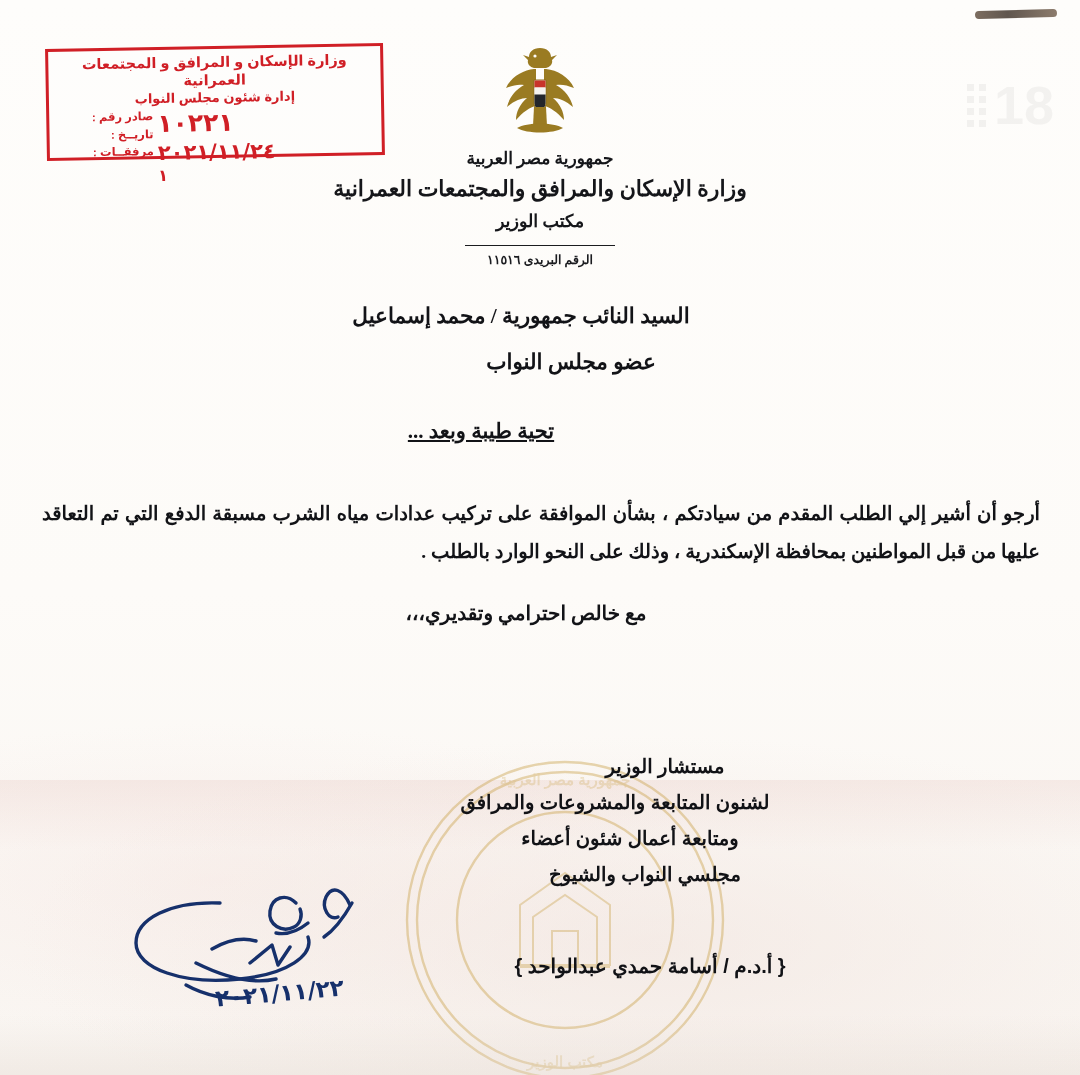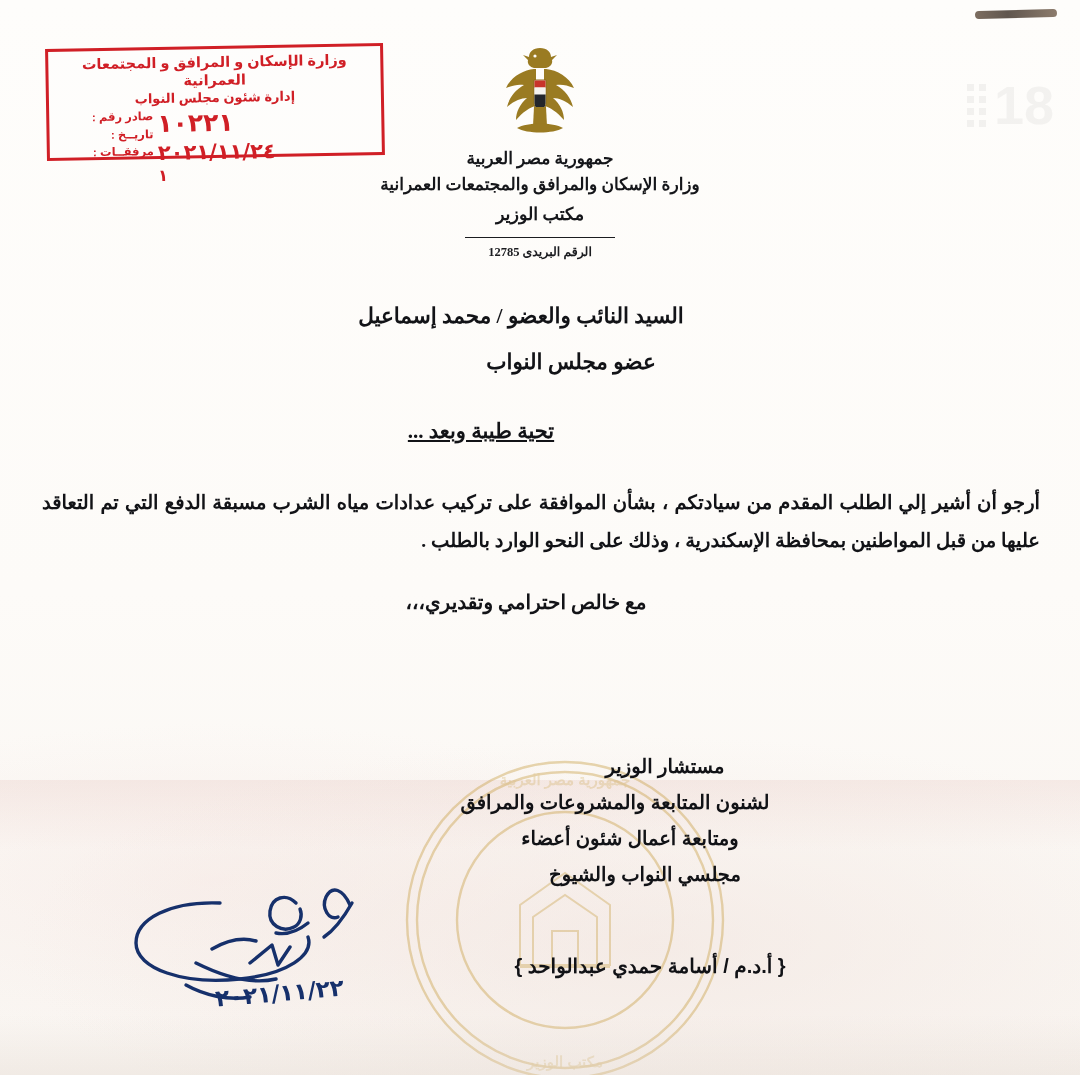"وزارة الإسكان والمرافق والمجتمعات" .lh-line.l2 { font-size: 17px -> 22px }
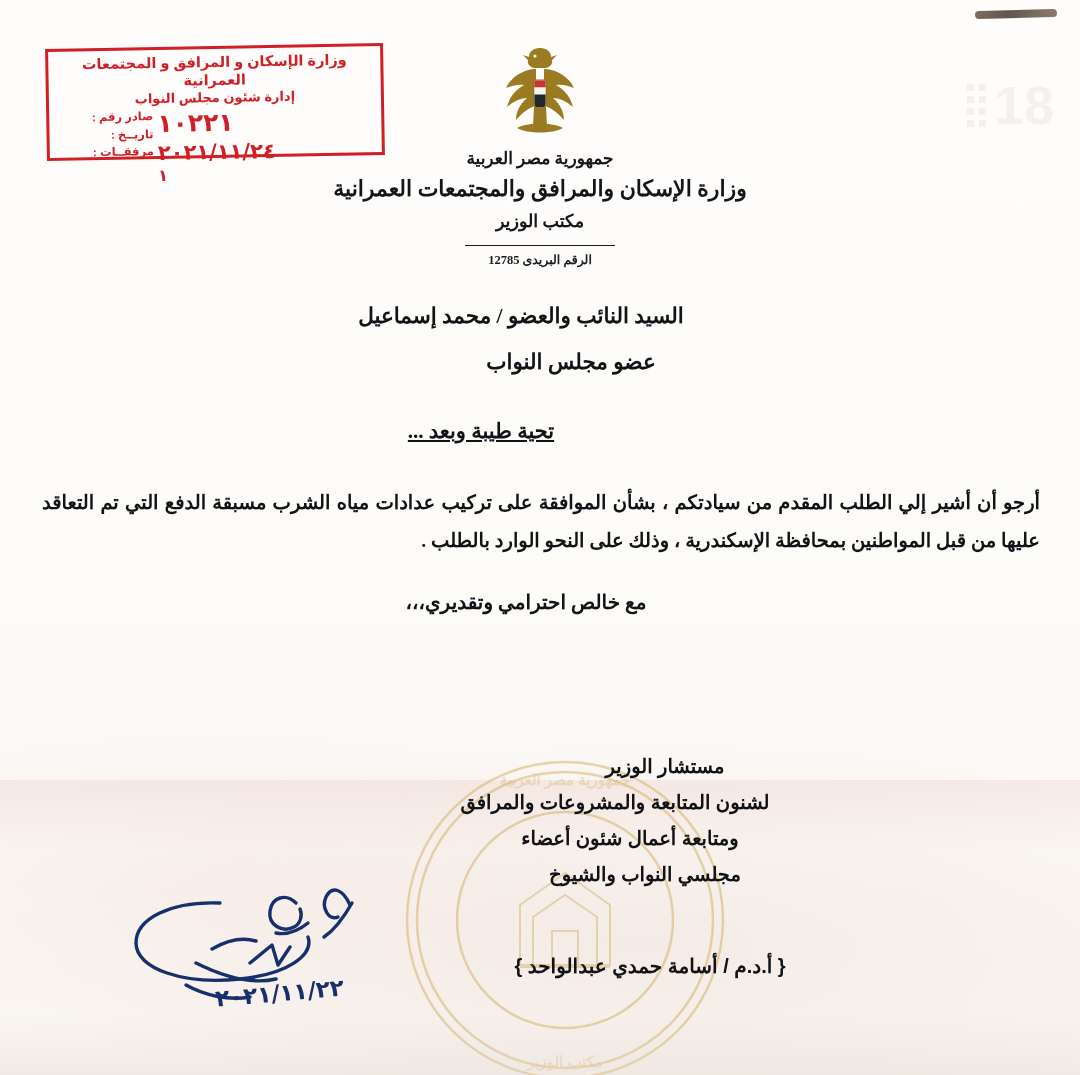"الرقم البريدى 12785" div.lh-post { text: 12785 -> ١١٥١٦ }
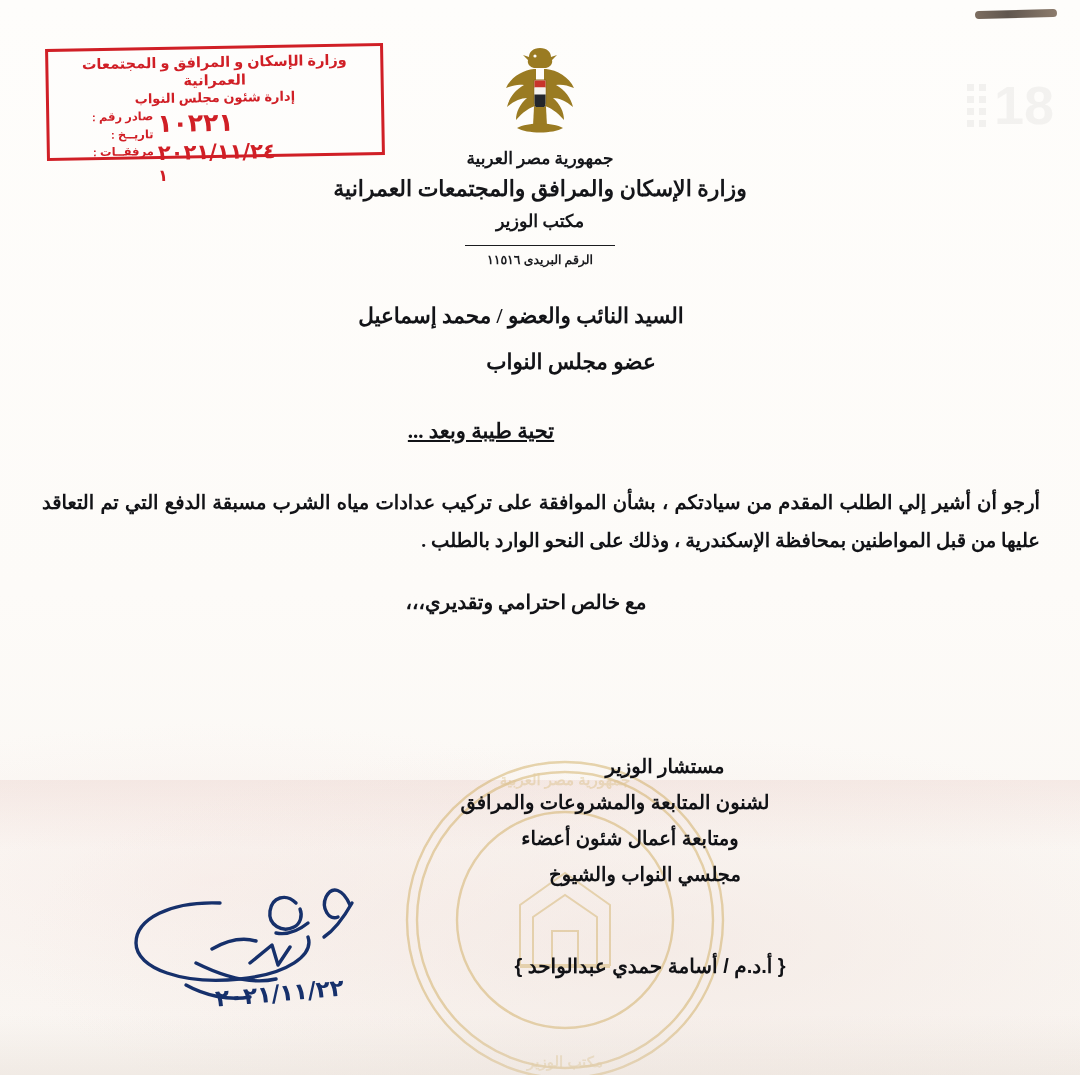"السيد النائب والعضو / محمد" div.addressee { text: والعضو -> جمهورية }
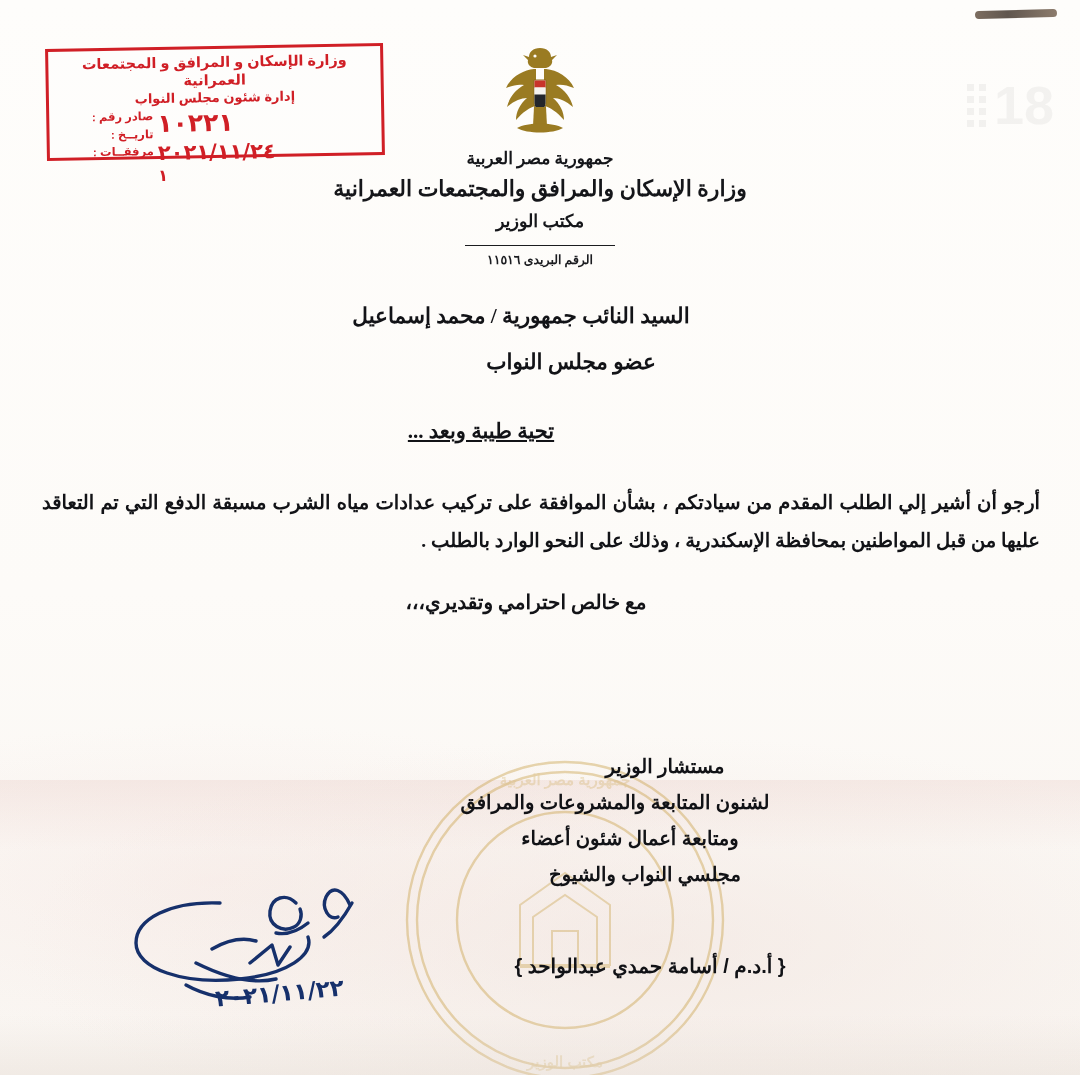"أرجو أن أشير إلي الطلب" .para { margin-top: 40px -> 51px }
